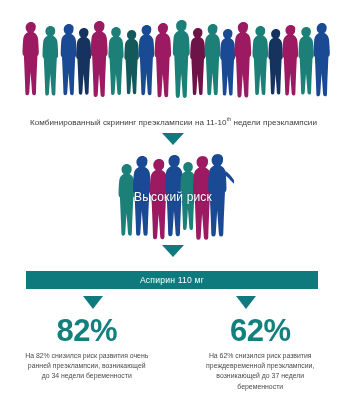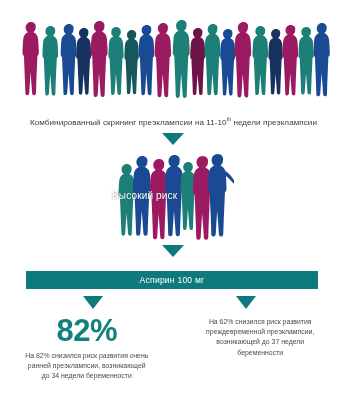"Высокий риск" .risk-label { font-size: 10px -> 12px; text-align: none -> center }
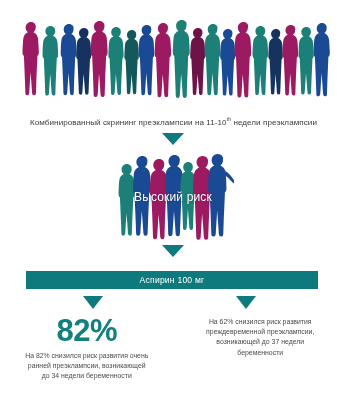"Аспирин 100 мг" span { text: 100 -> 110 }
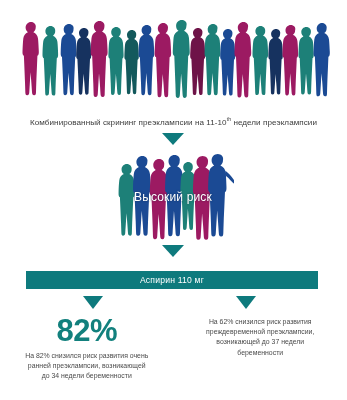"62%" div.stat-pct { html: none -> <div>62%</div> }
